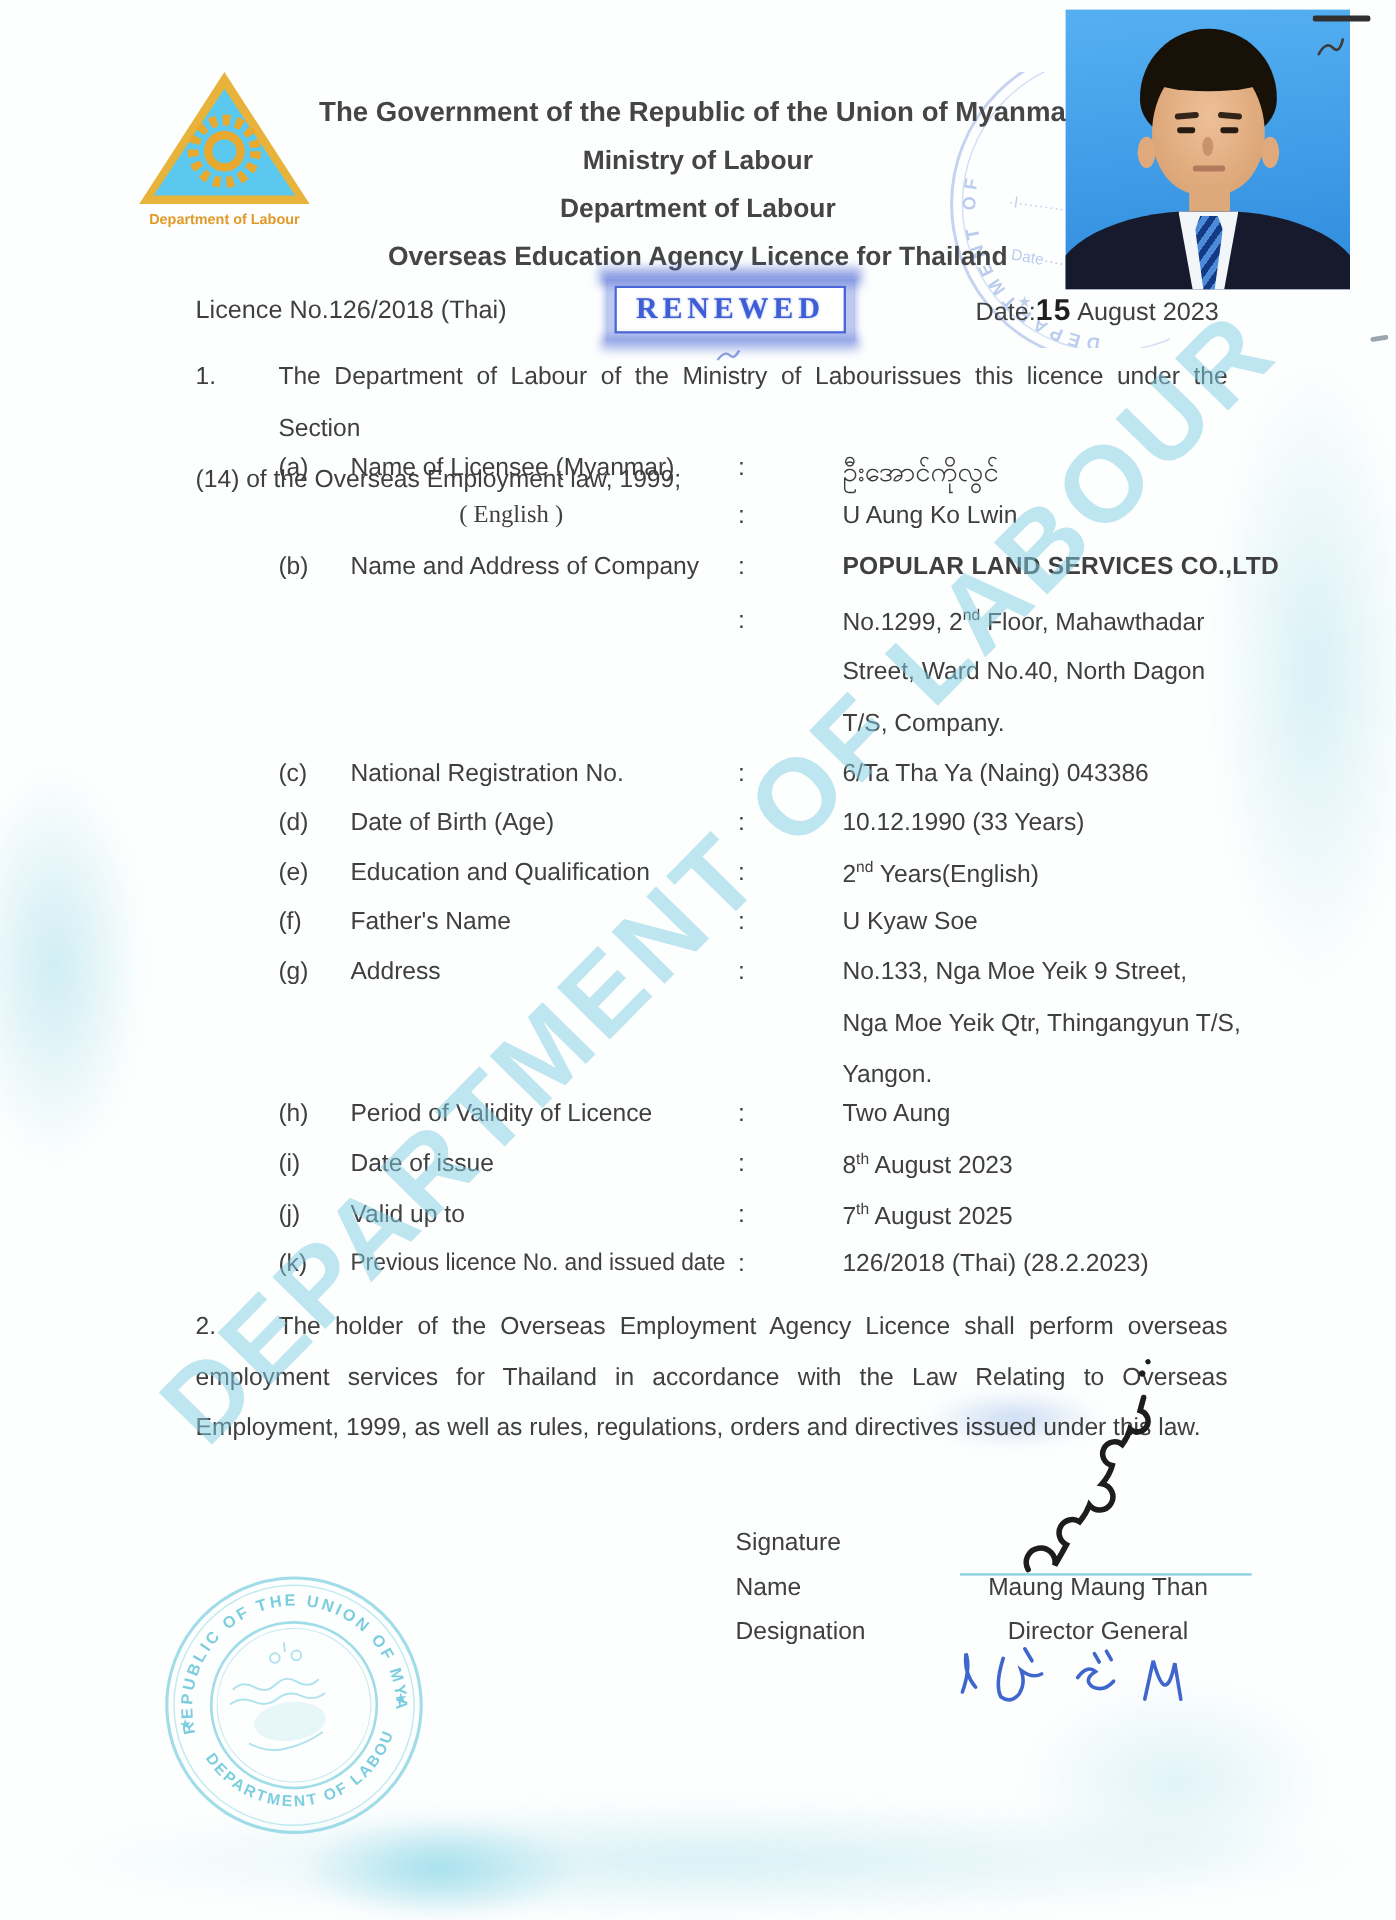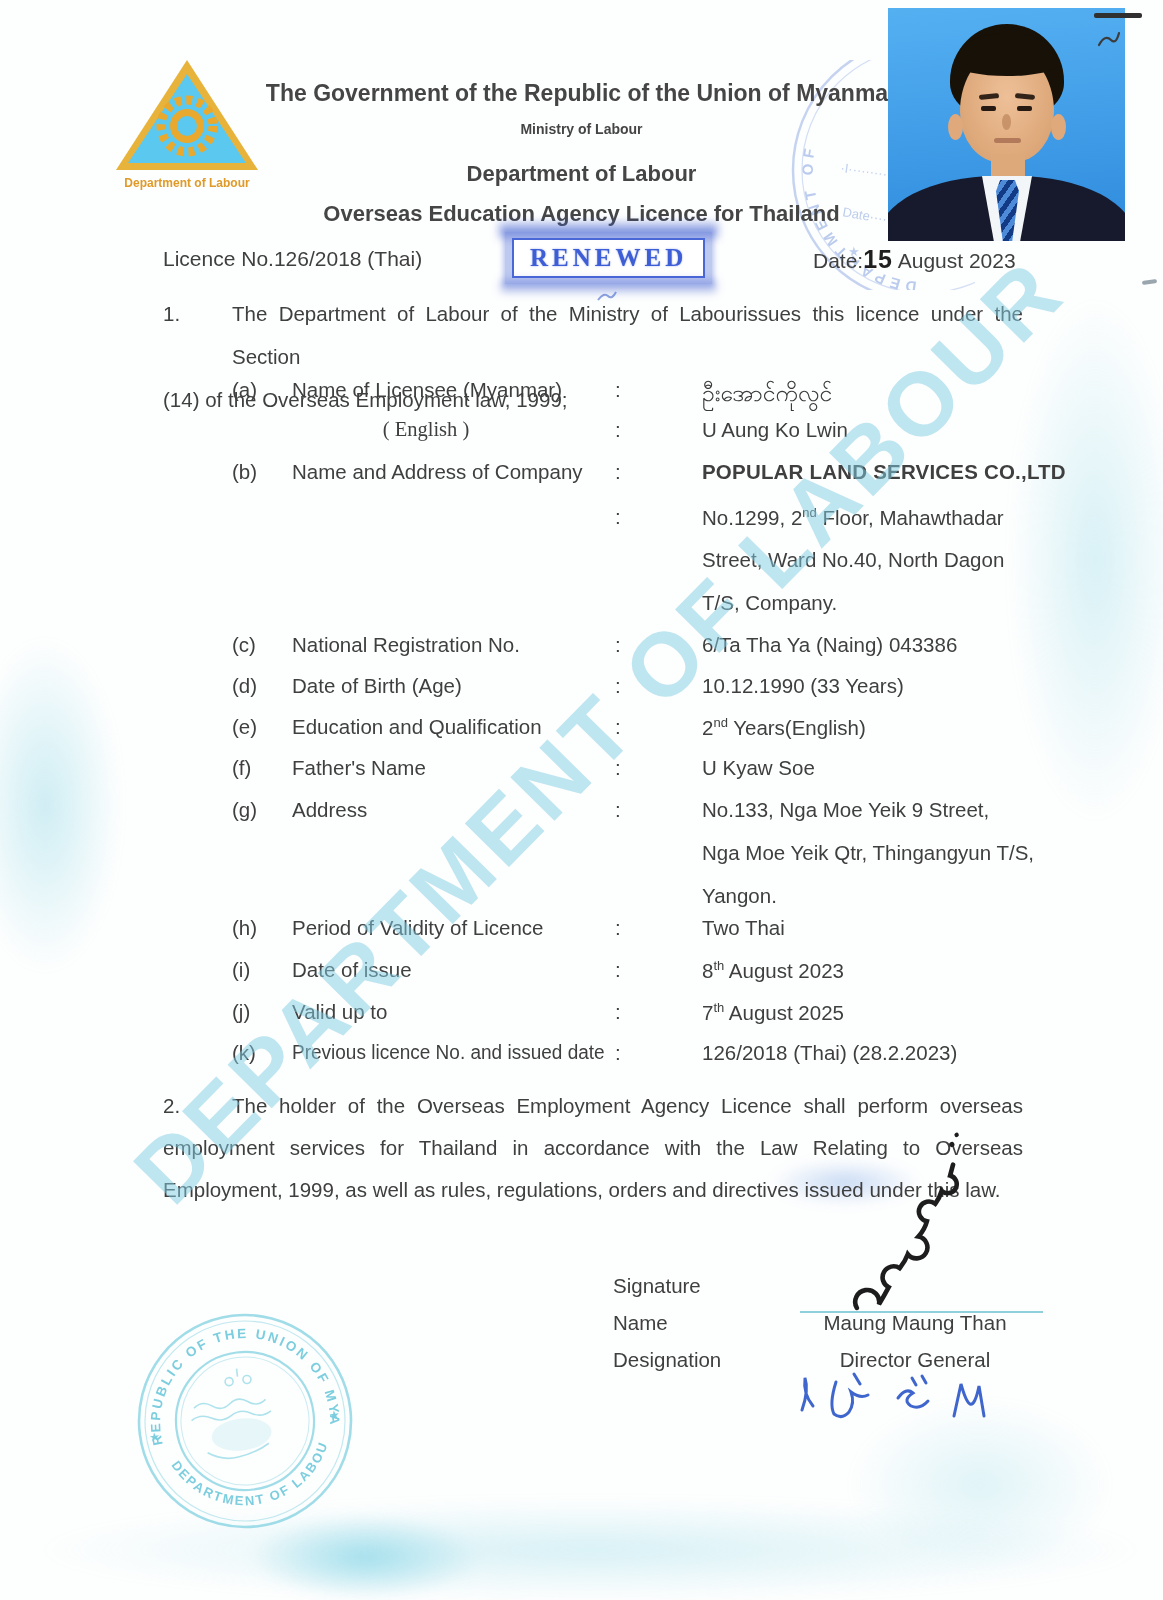"Ministry of Labour" .t2 { font-size: 14px -> 22px }
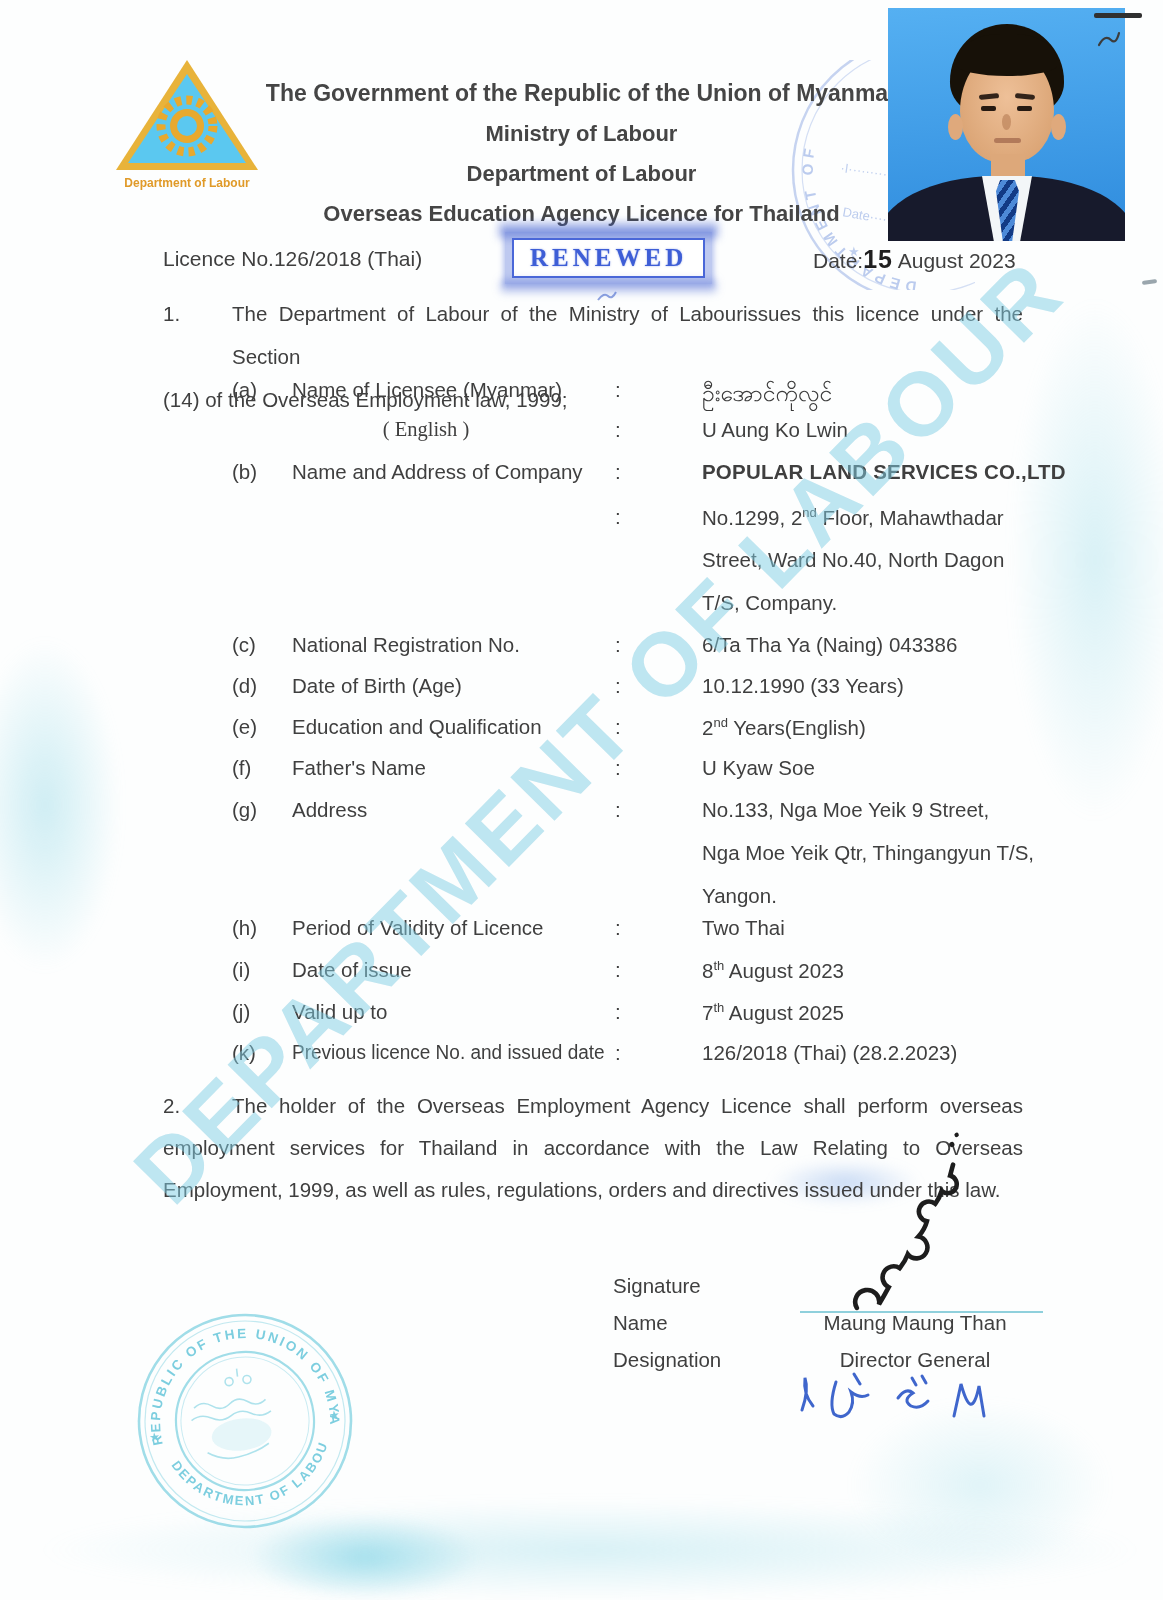"Two Thai" span.c-value { text: Thai -> Aung }
